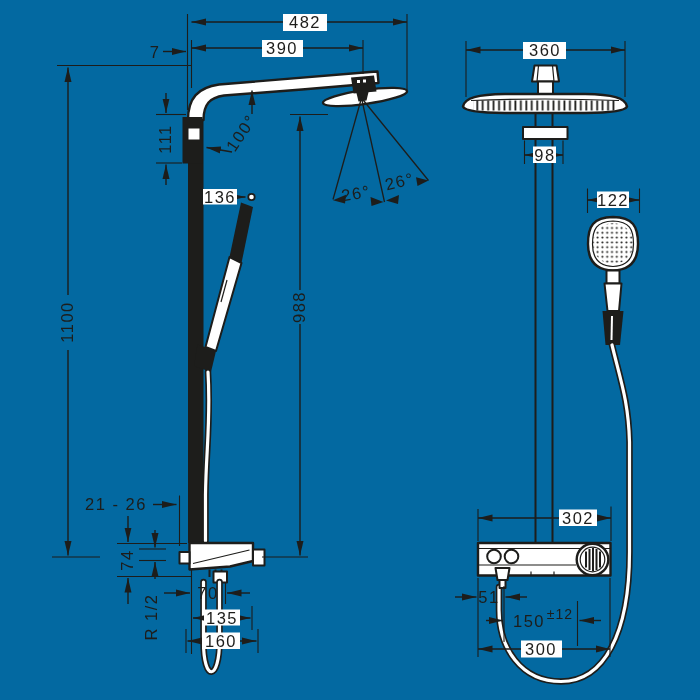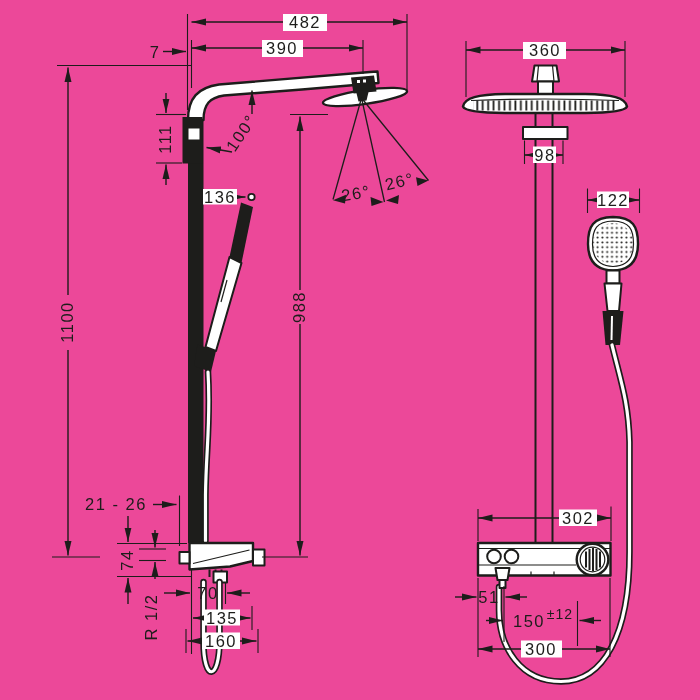"482" #stage { background: #ec4899 -> #0369a1 }
